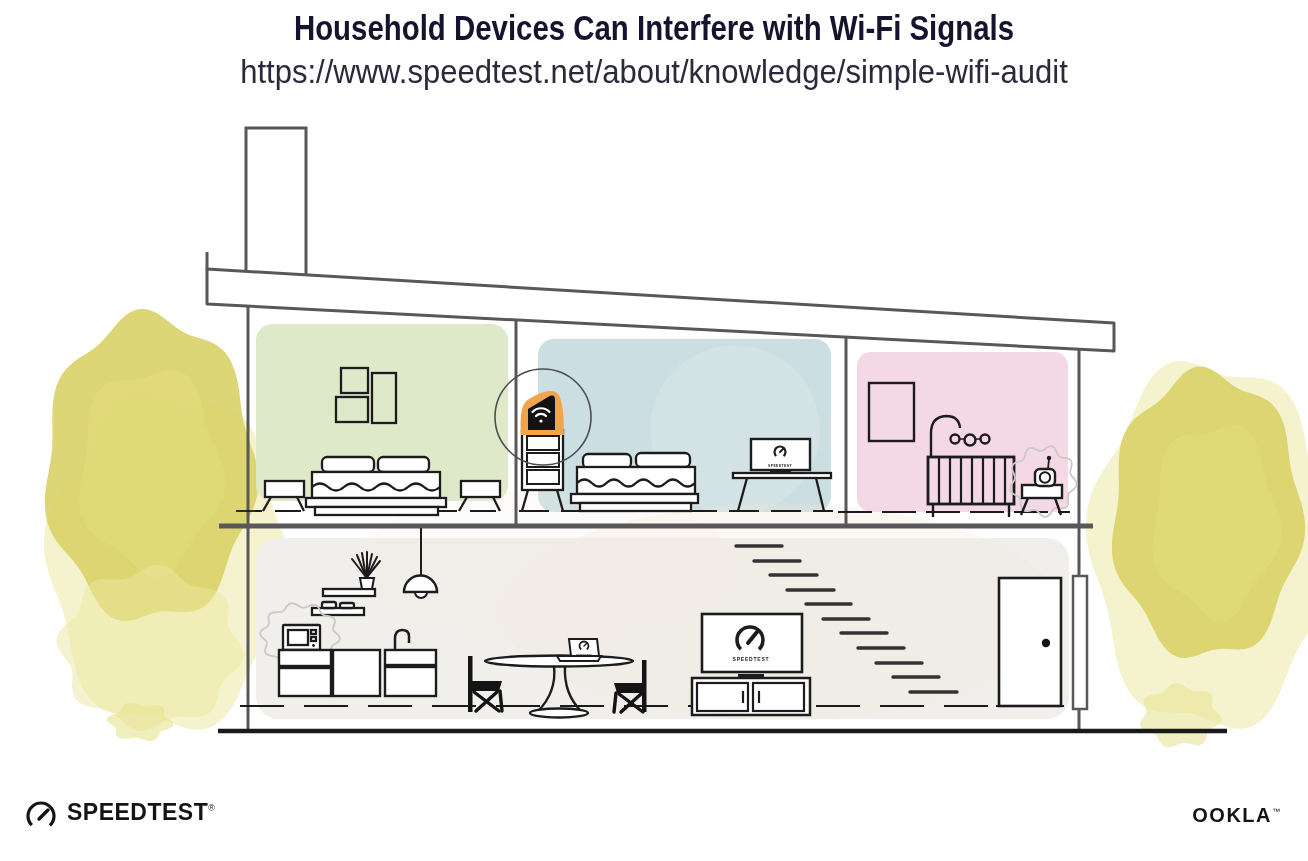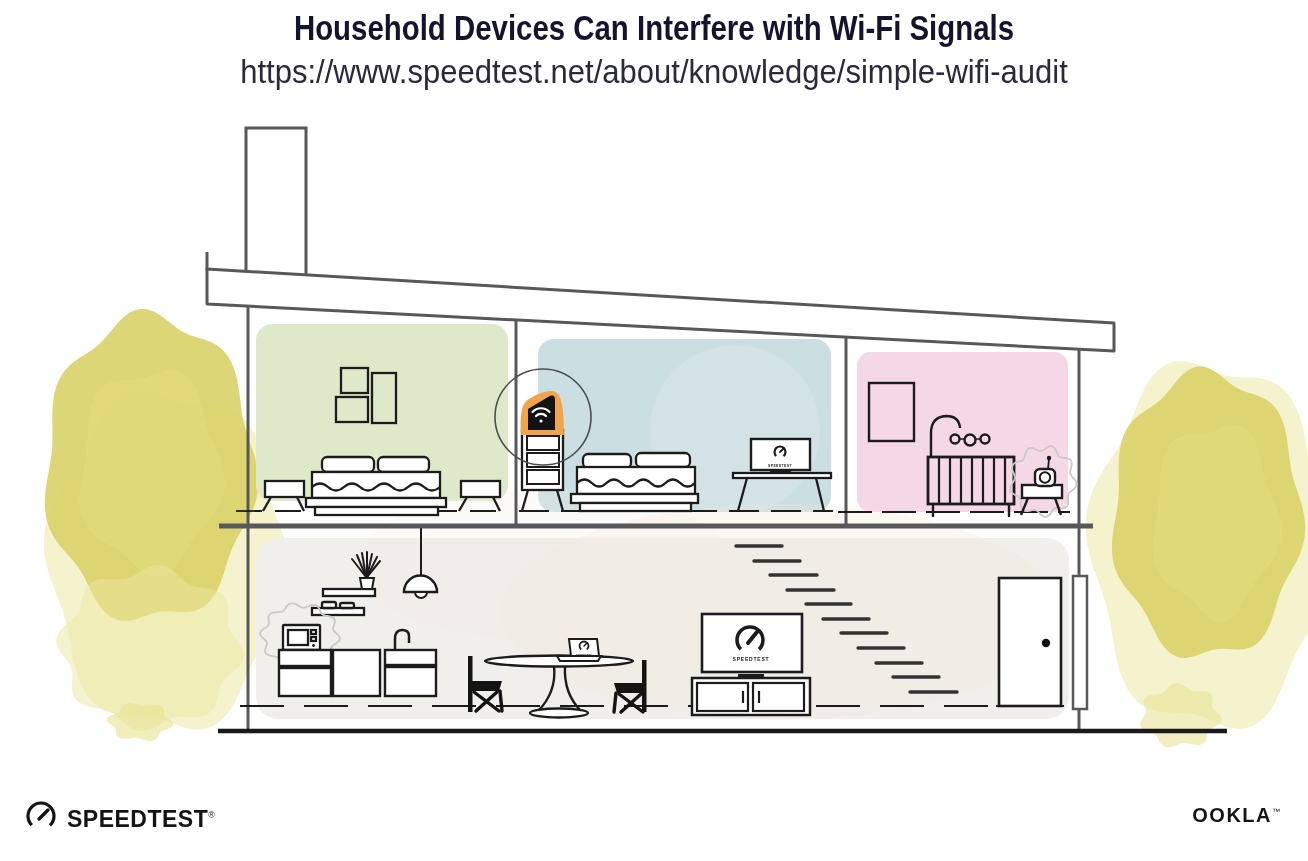"SPEEDTEST®" .footer-left { align-items: flex-end -> flex-start }
